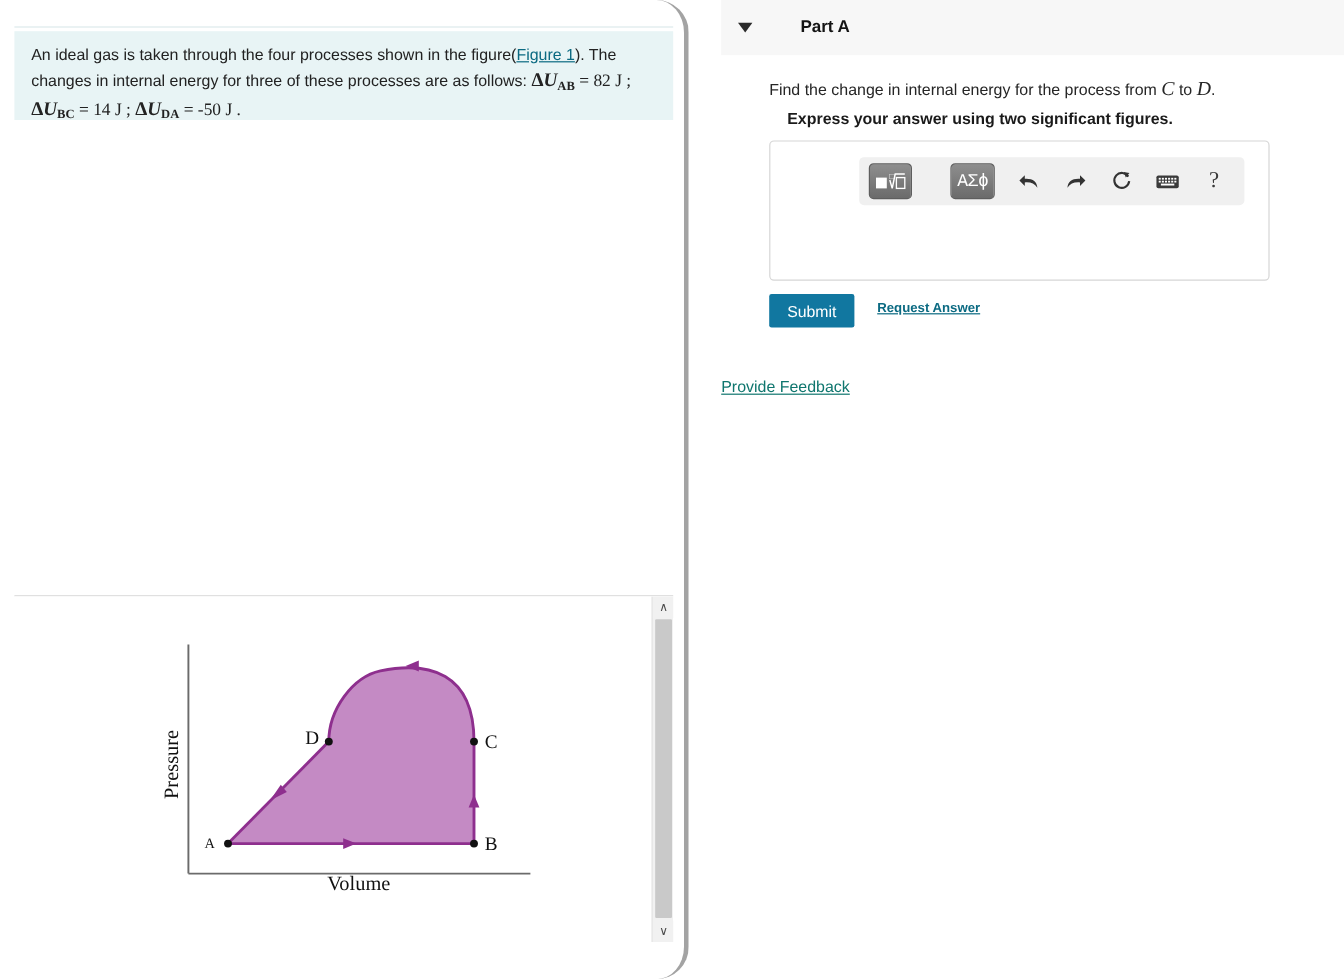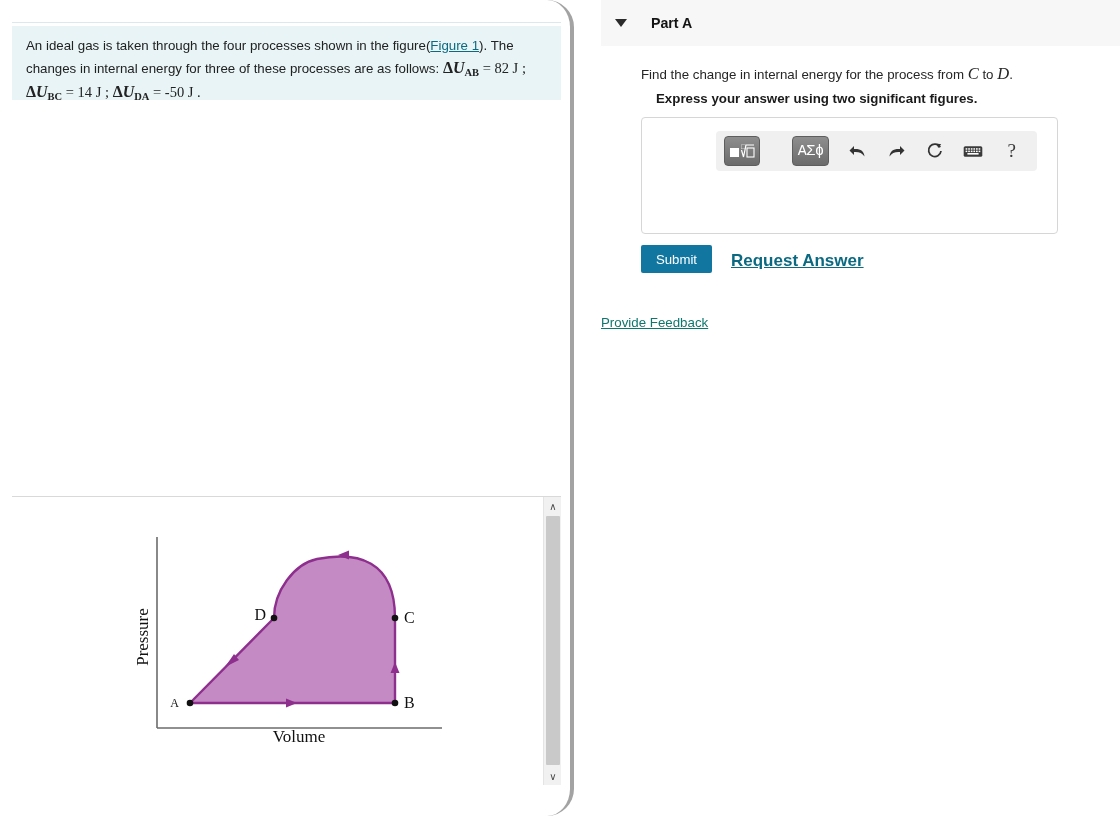"Part A" .part-header { gap: none -> 16px }
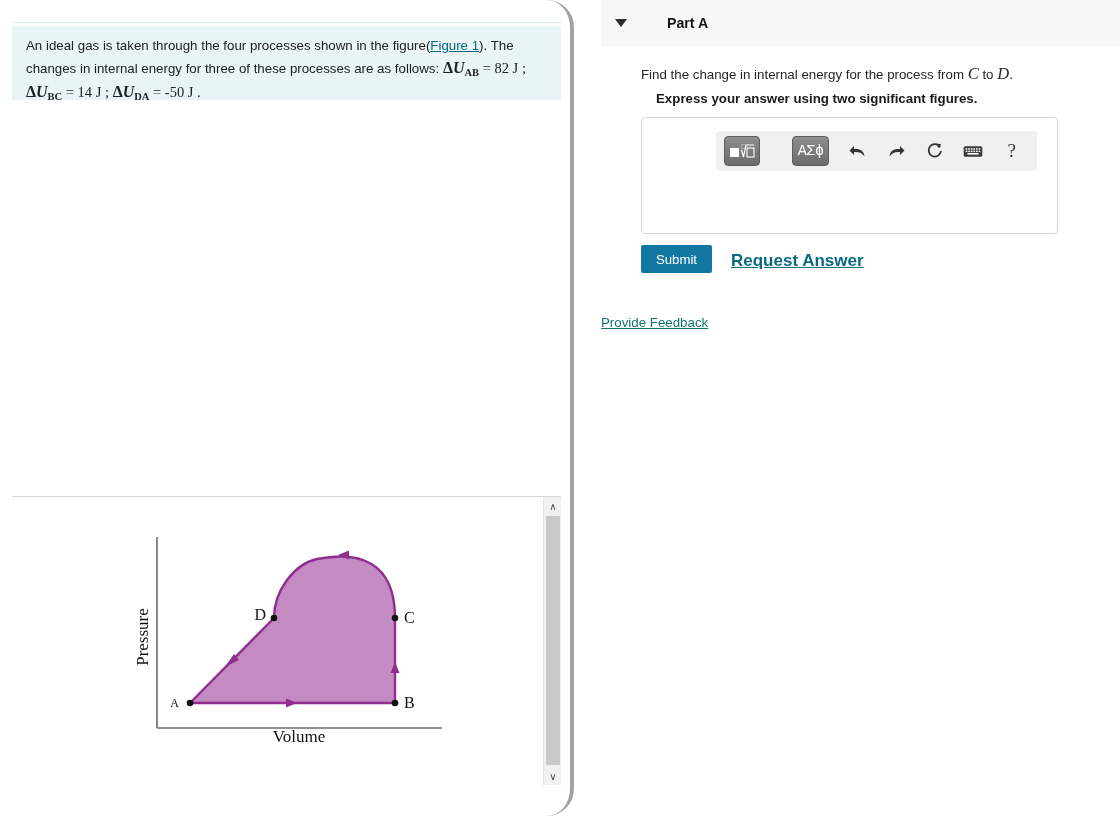"Request Answer" .req-link { font-size: 17px -> 11px }
